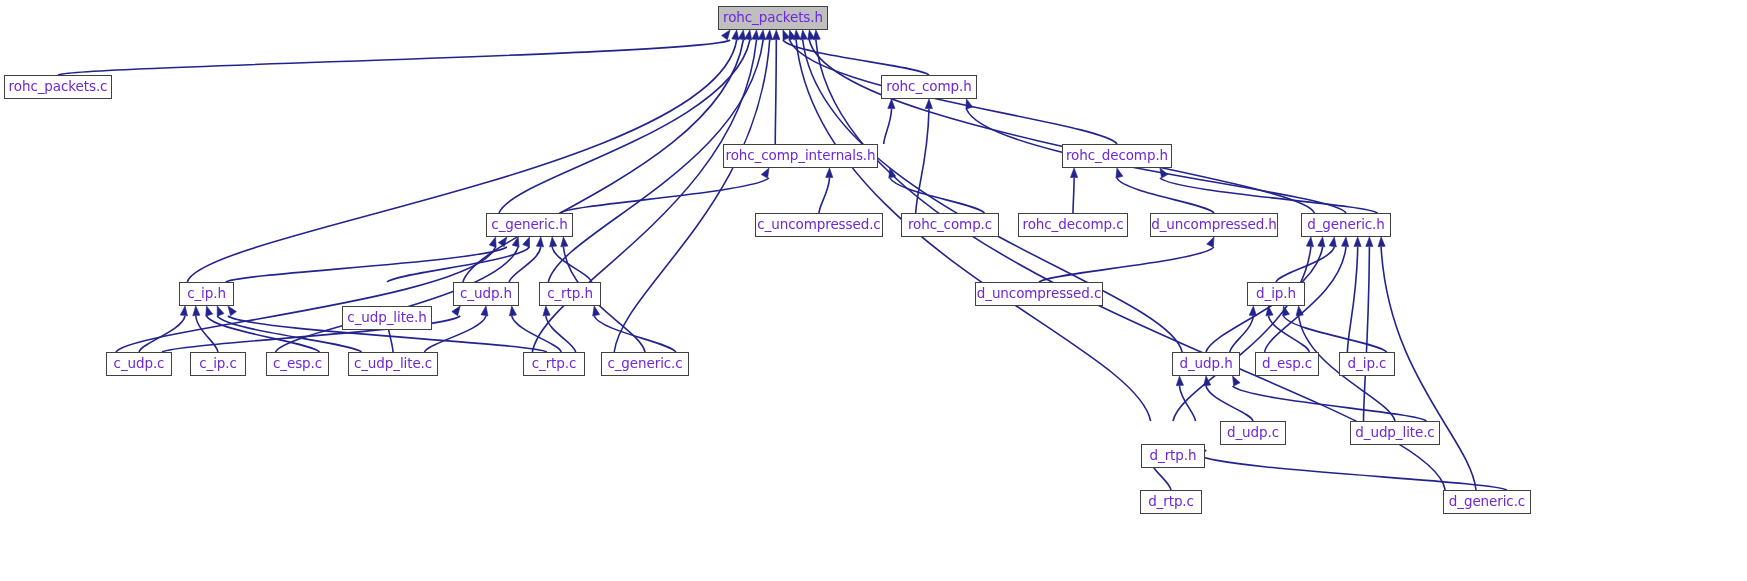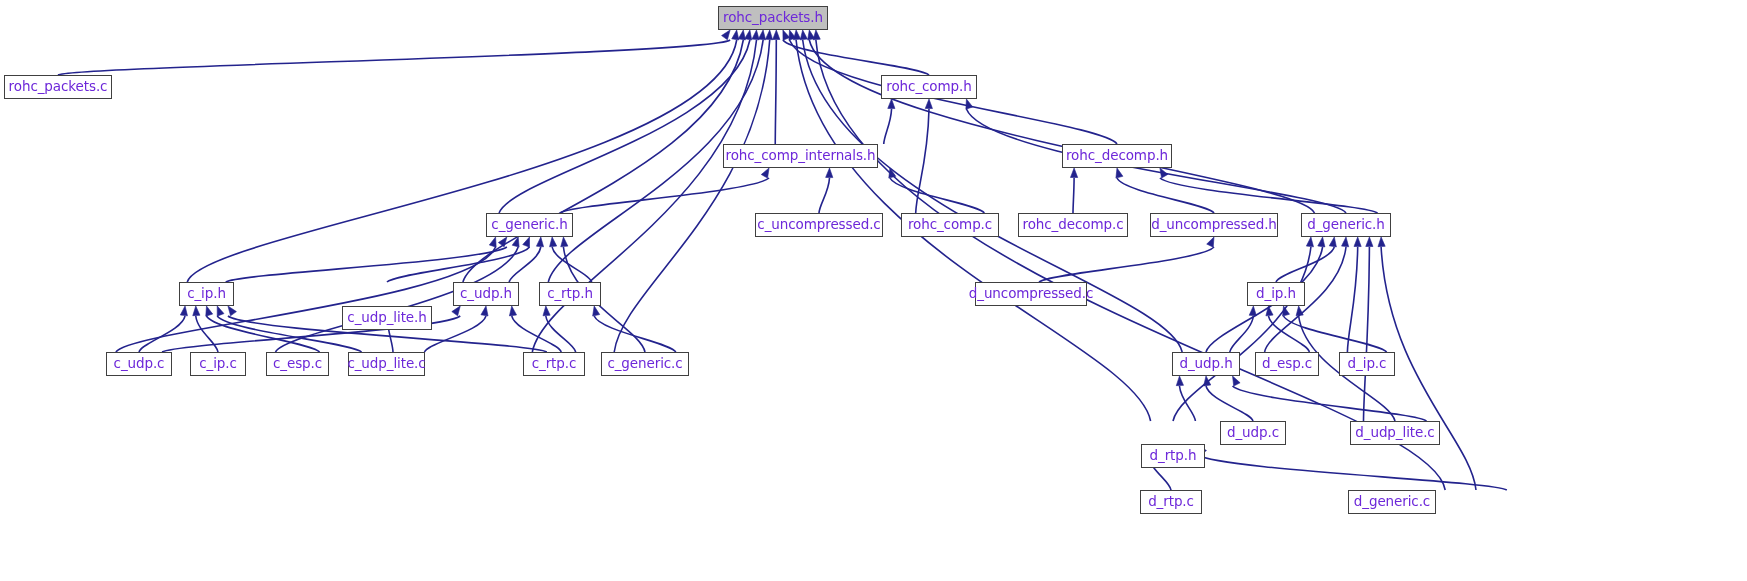"d_uncompressed.c" div.node { width: 112px -> 128px }
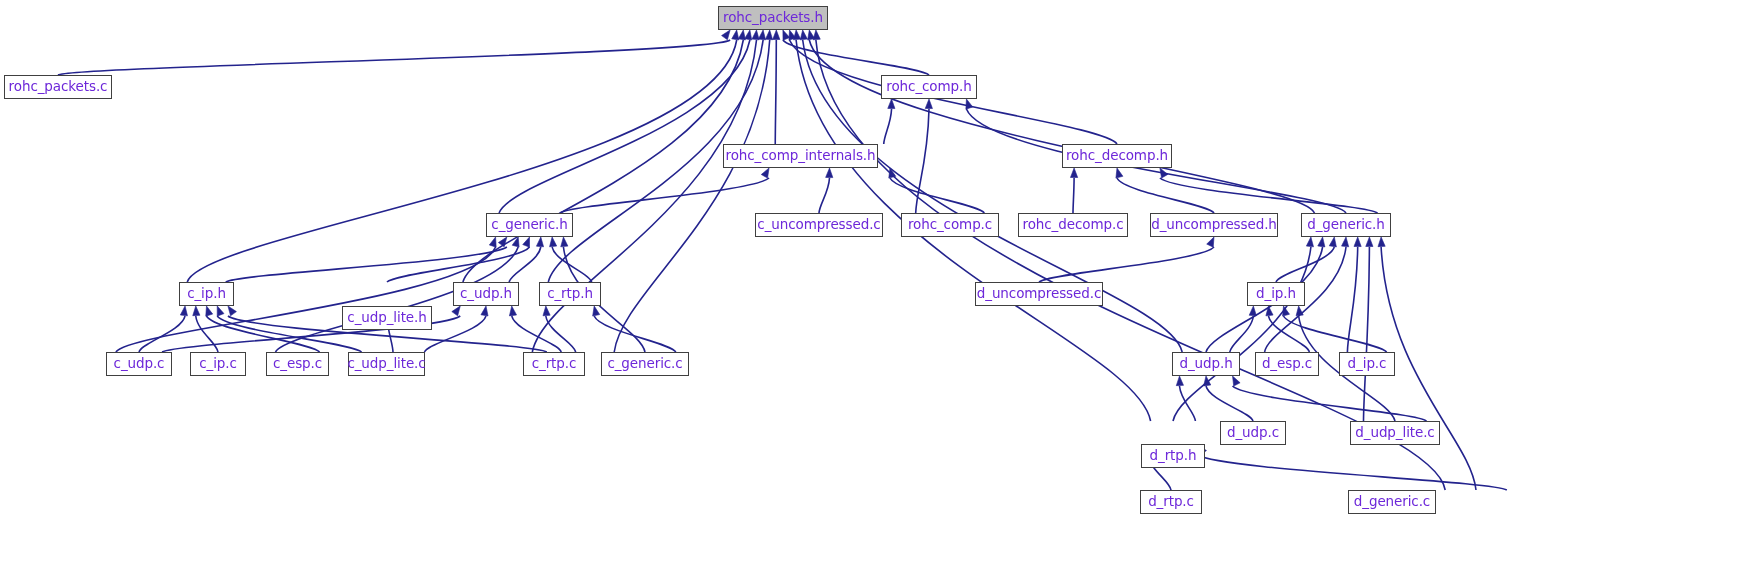"c_udp_lite.c" div.node { width: 77px -> 90px }
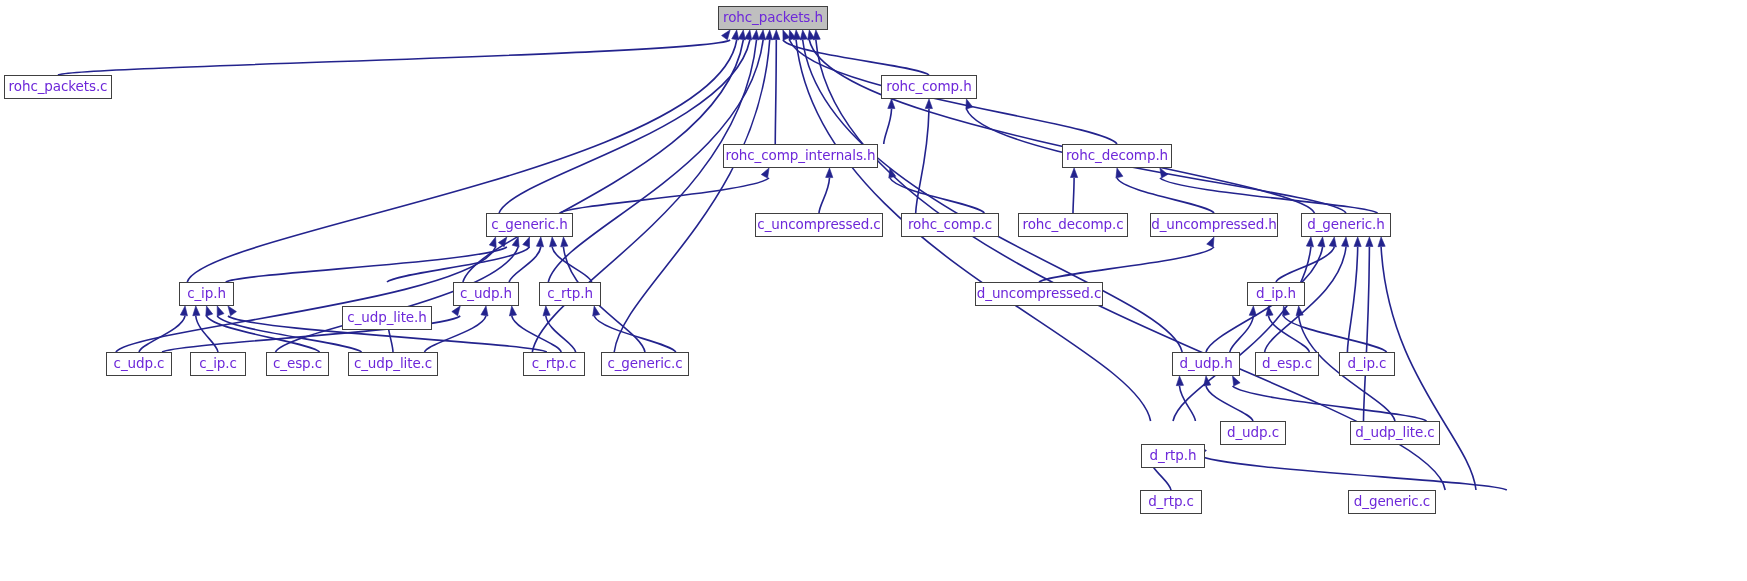"d_generic.c" div.node { left: 1348px -> 1443px }
